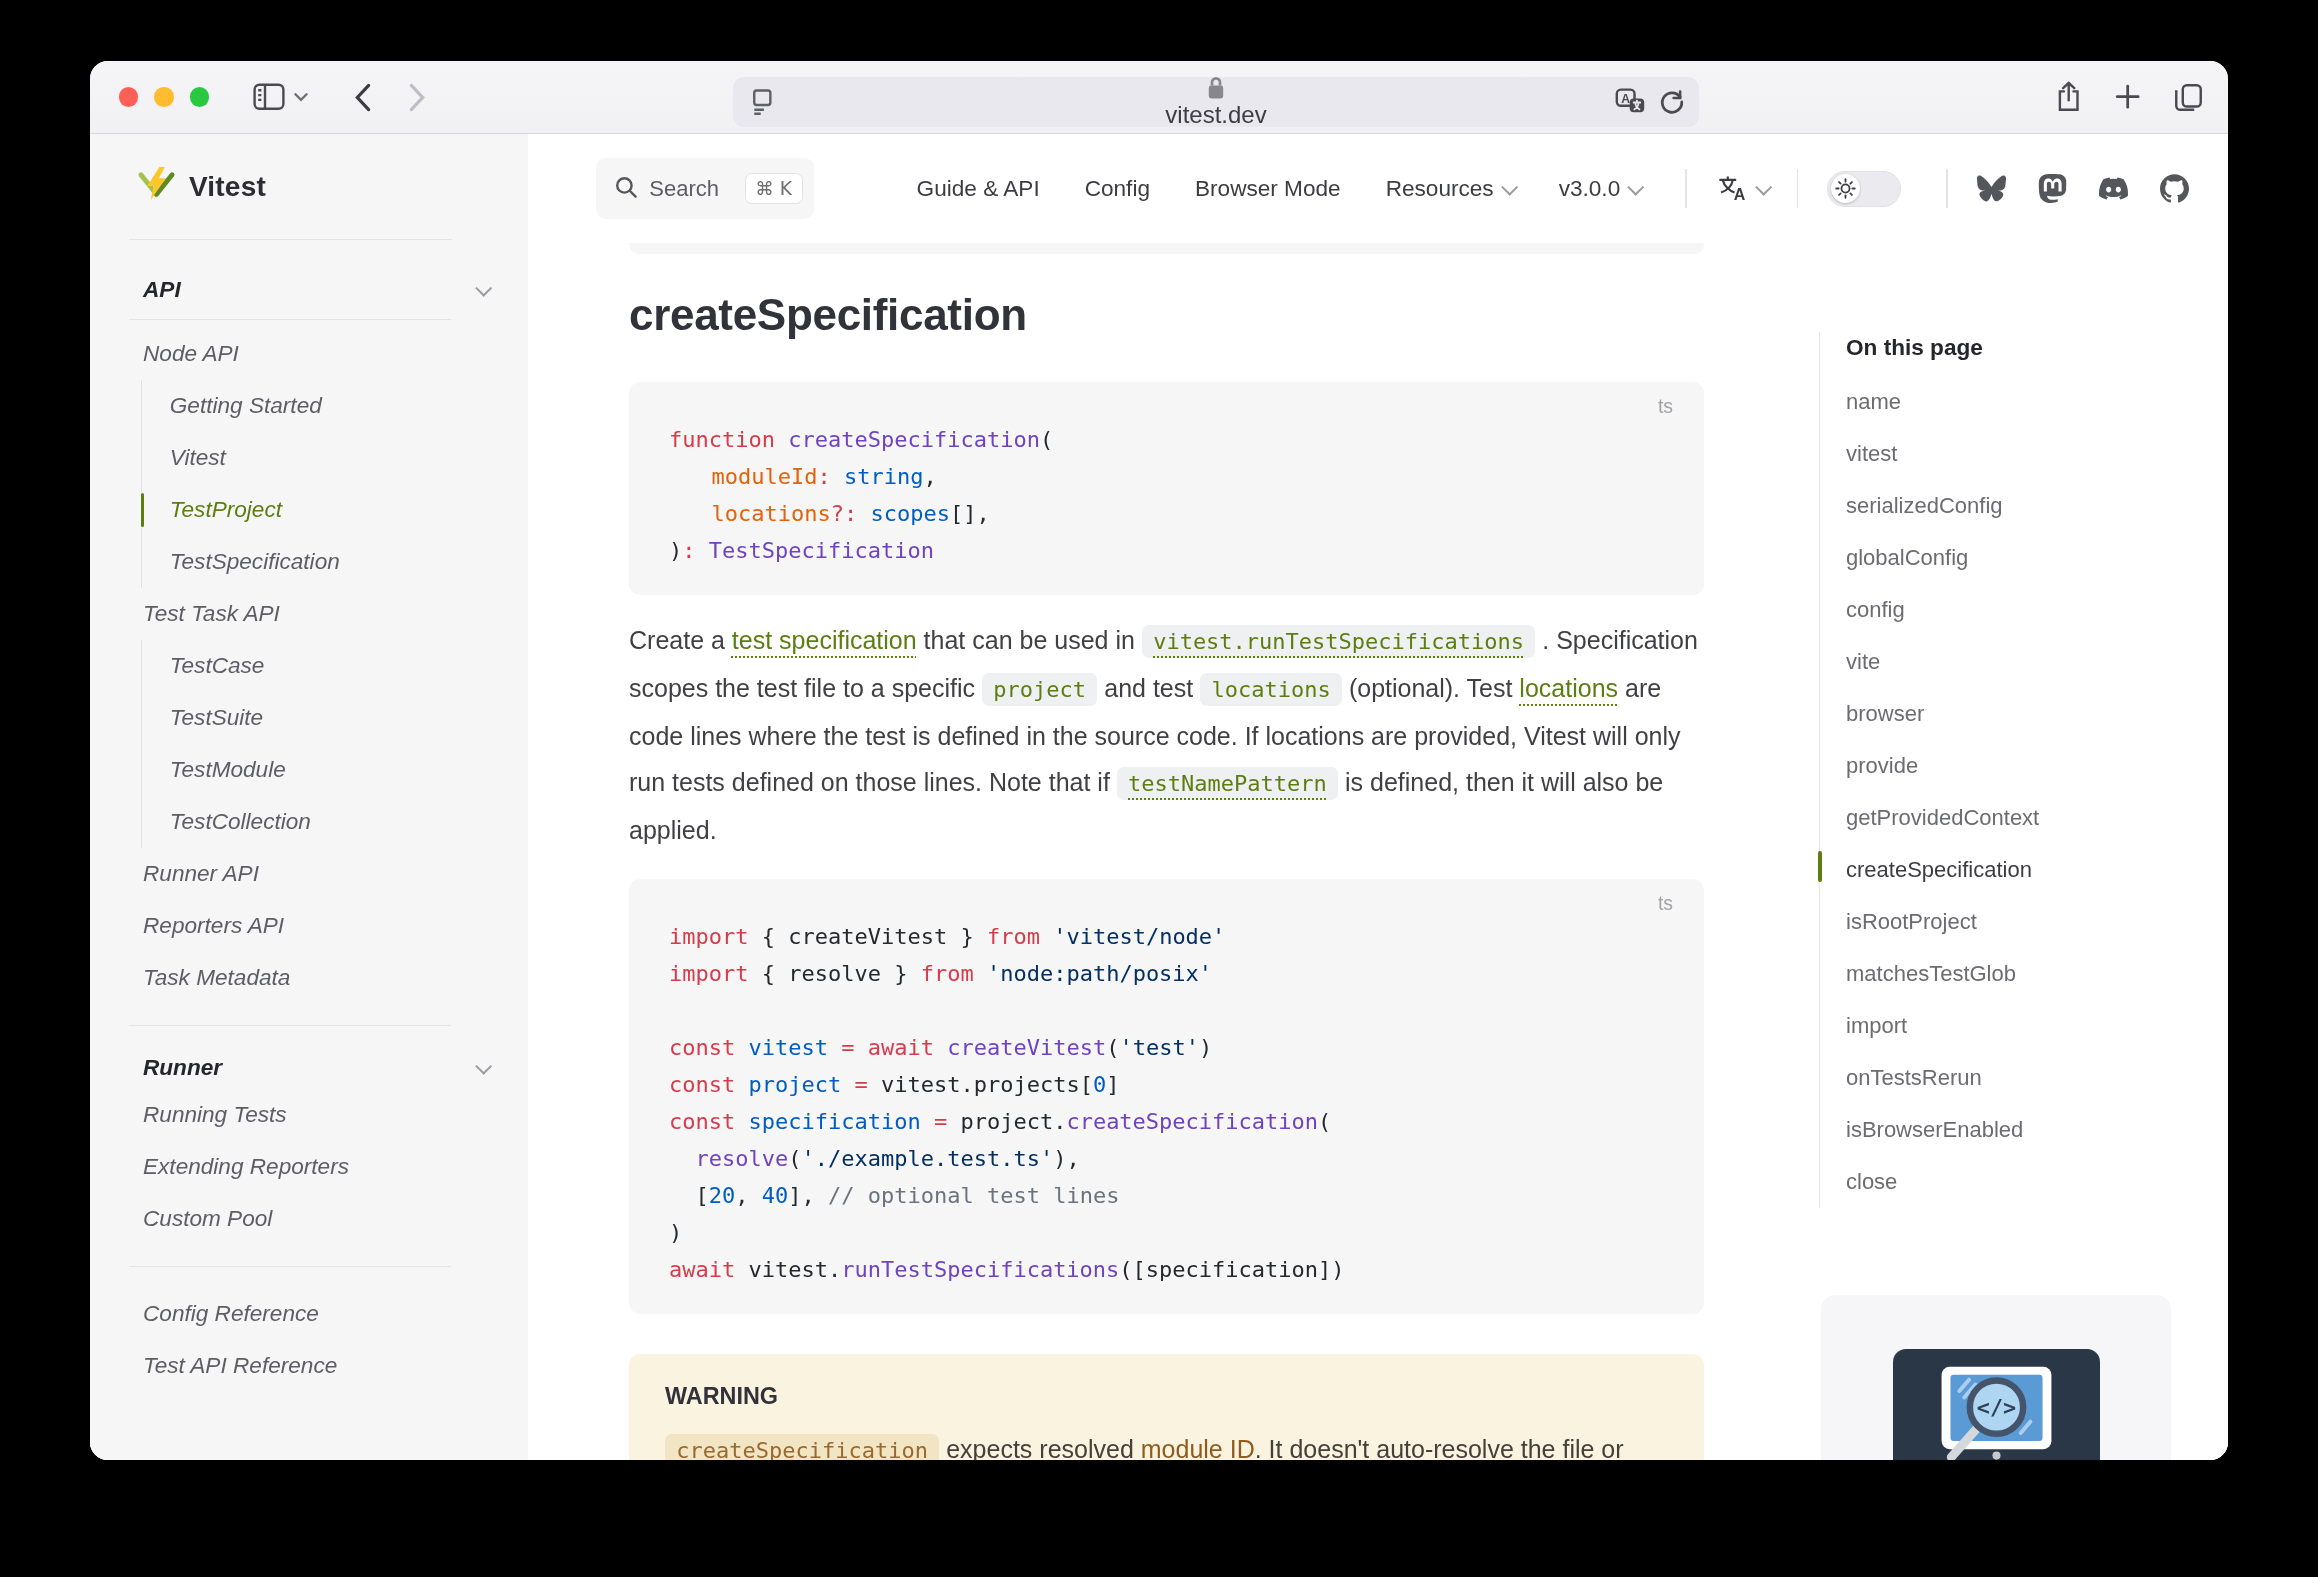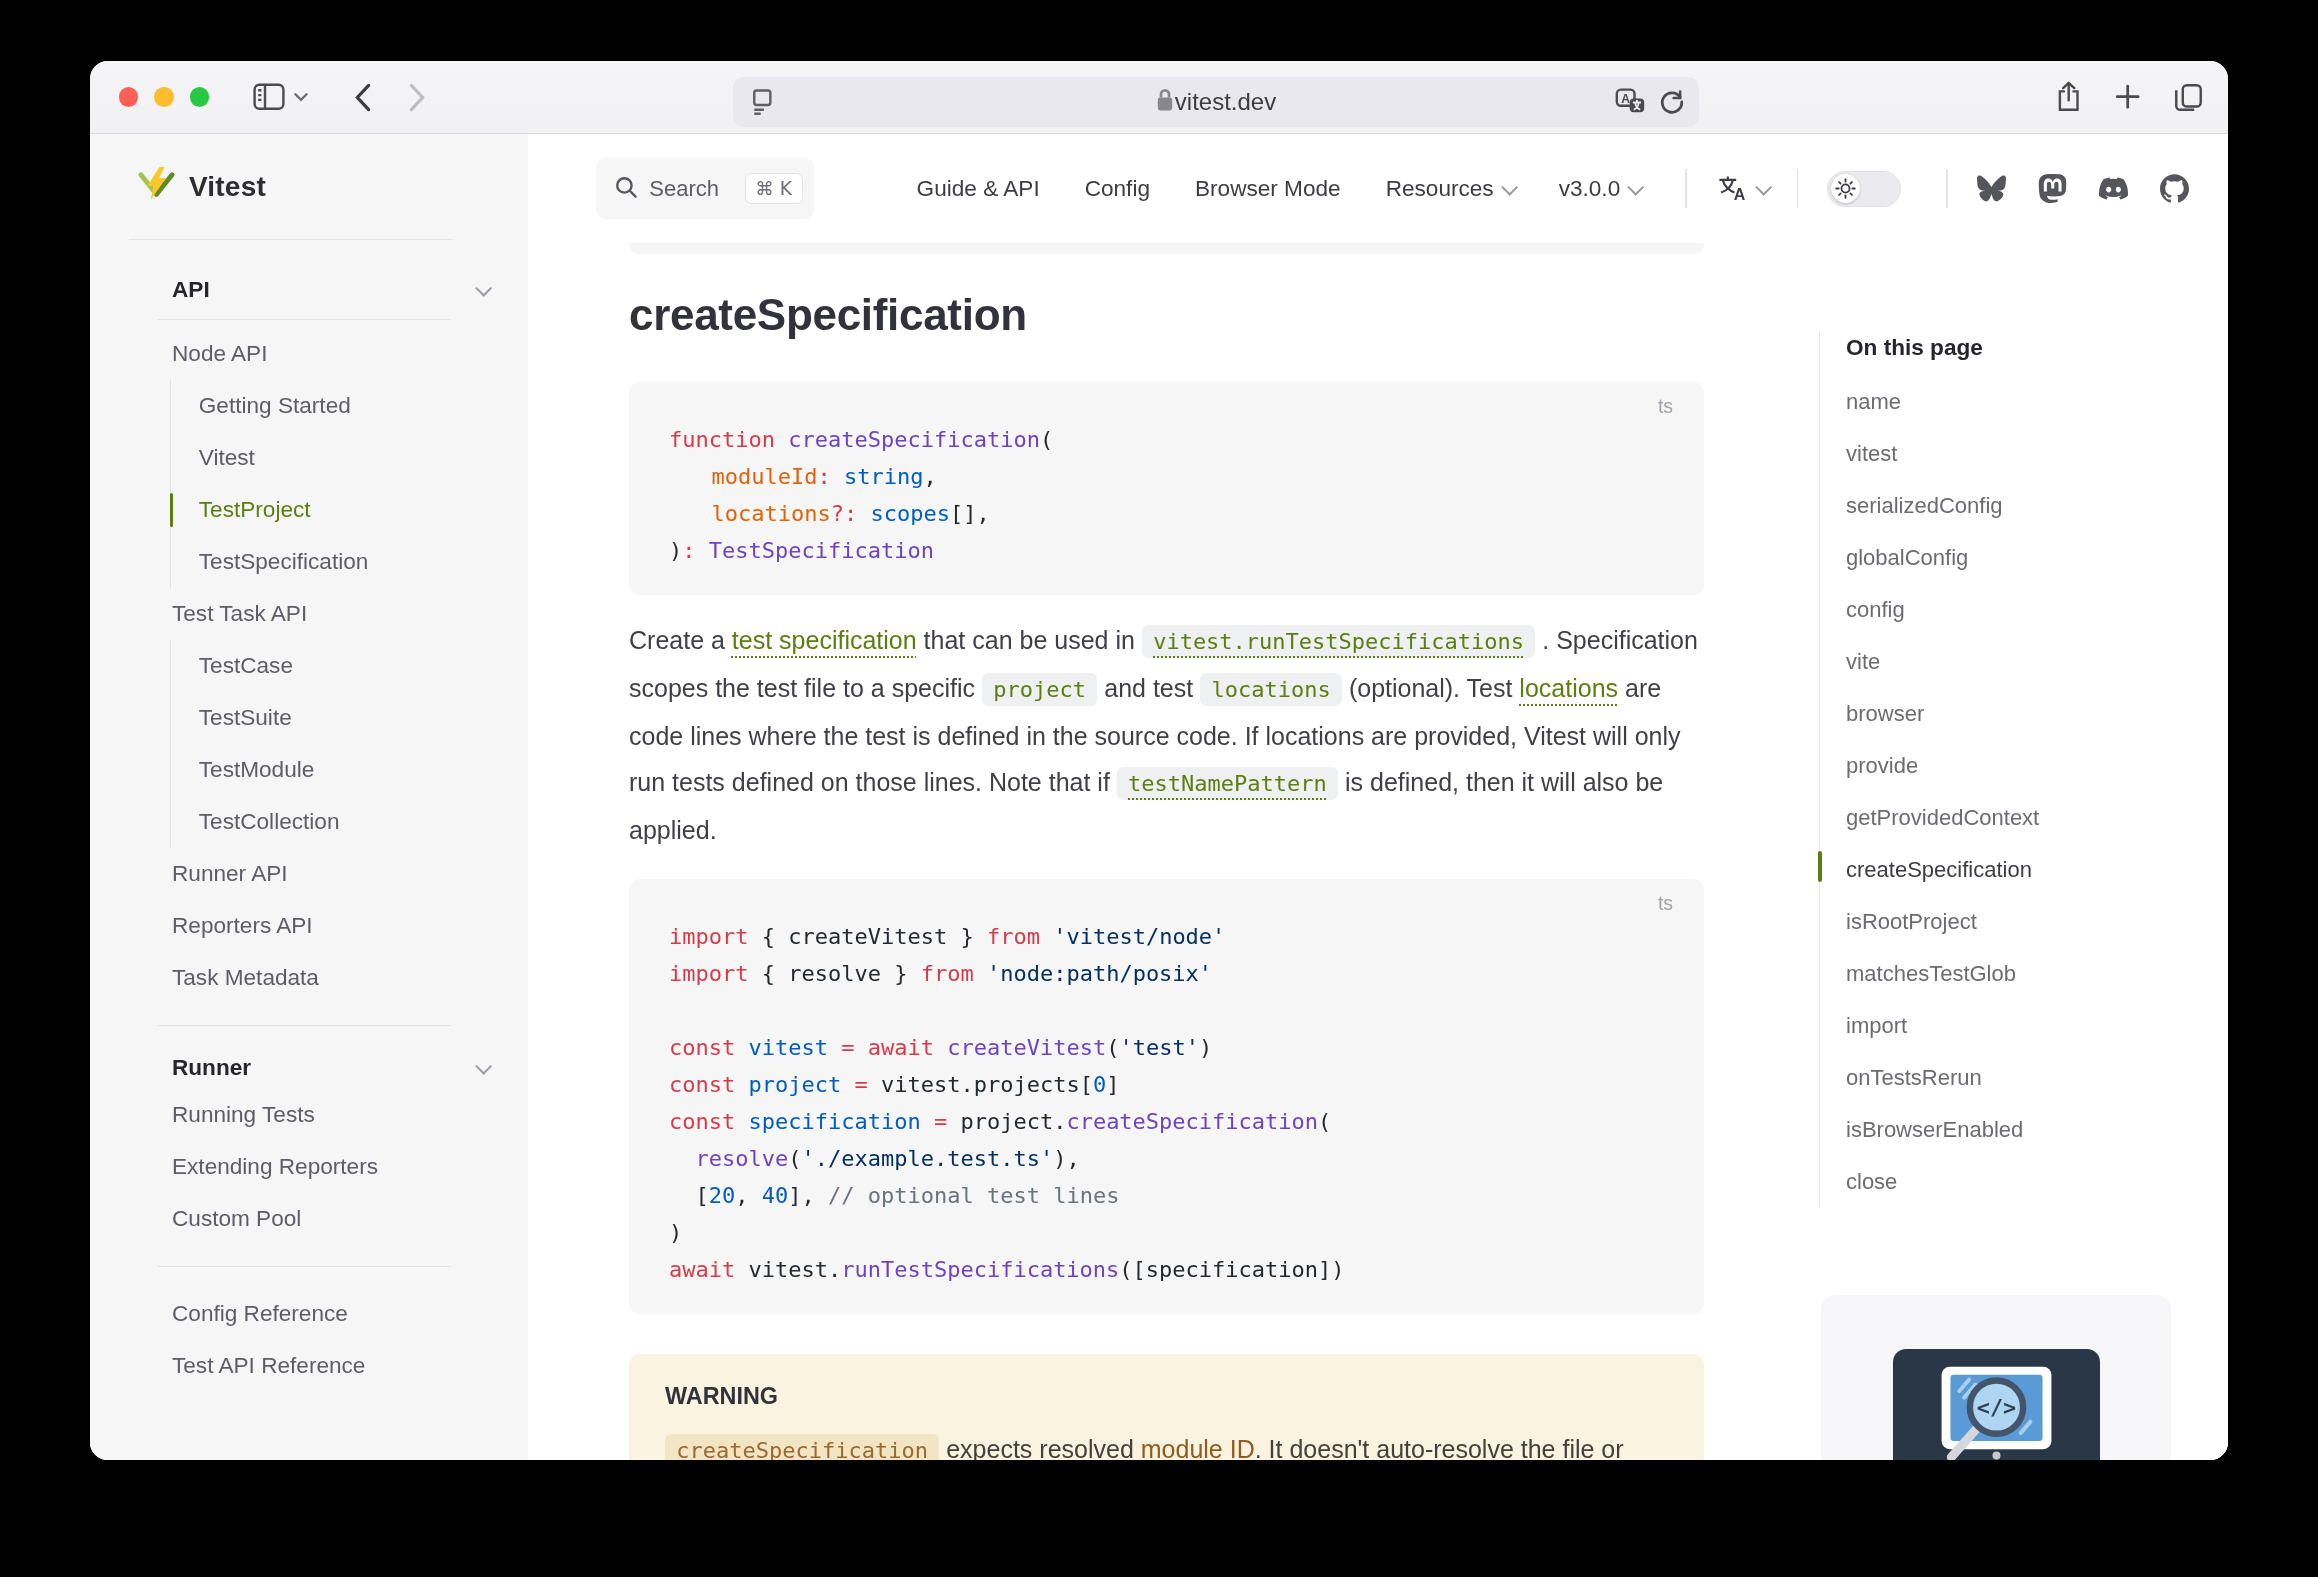"vitest.dev" .url-center { align-items: flex-start -> center; flex-direction: none -> column }
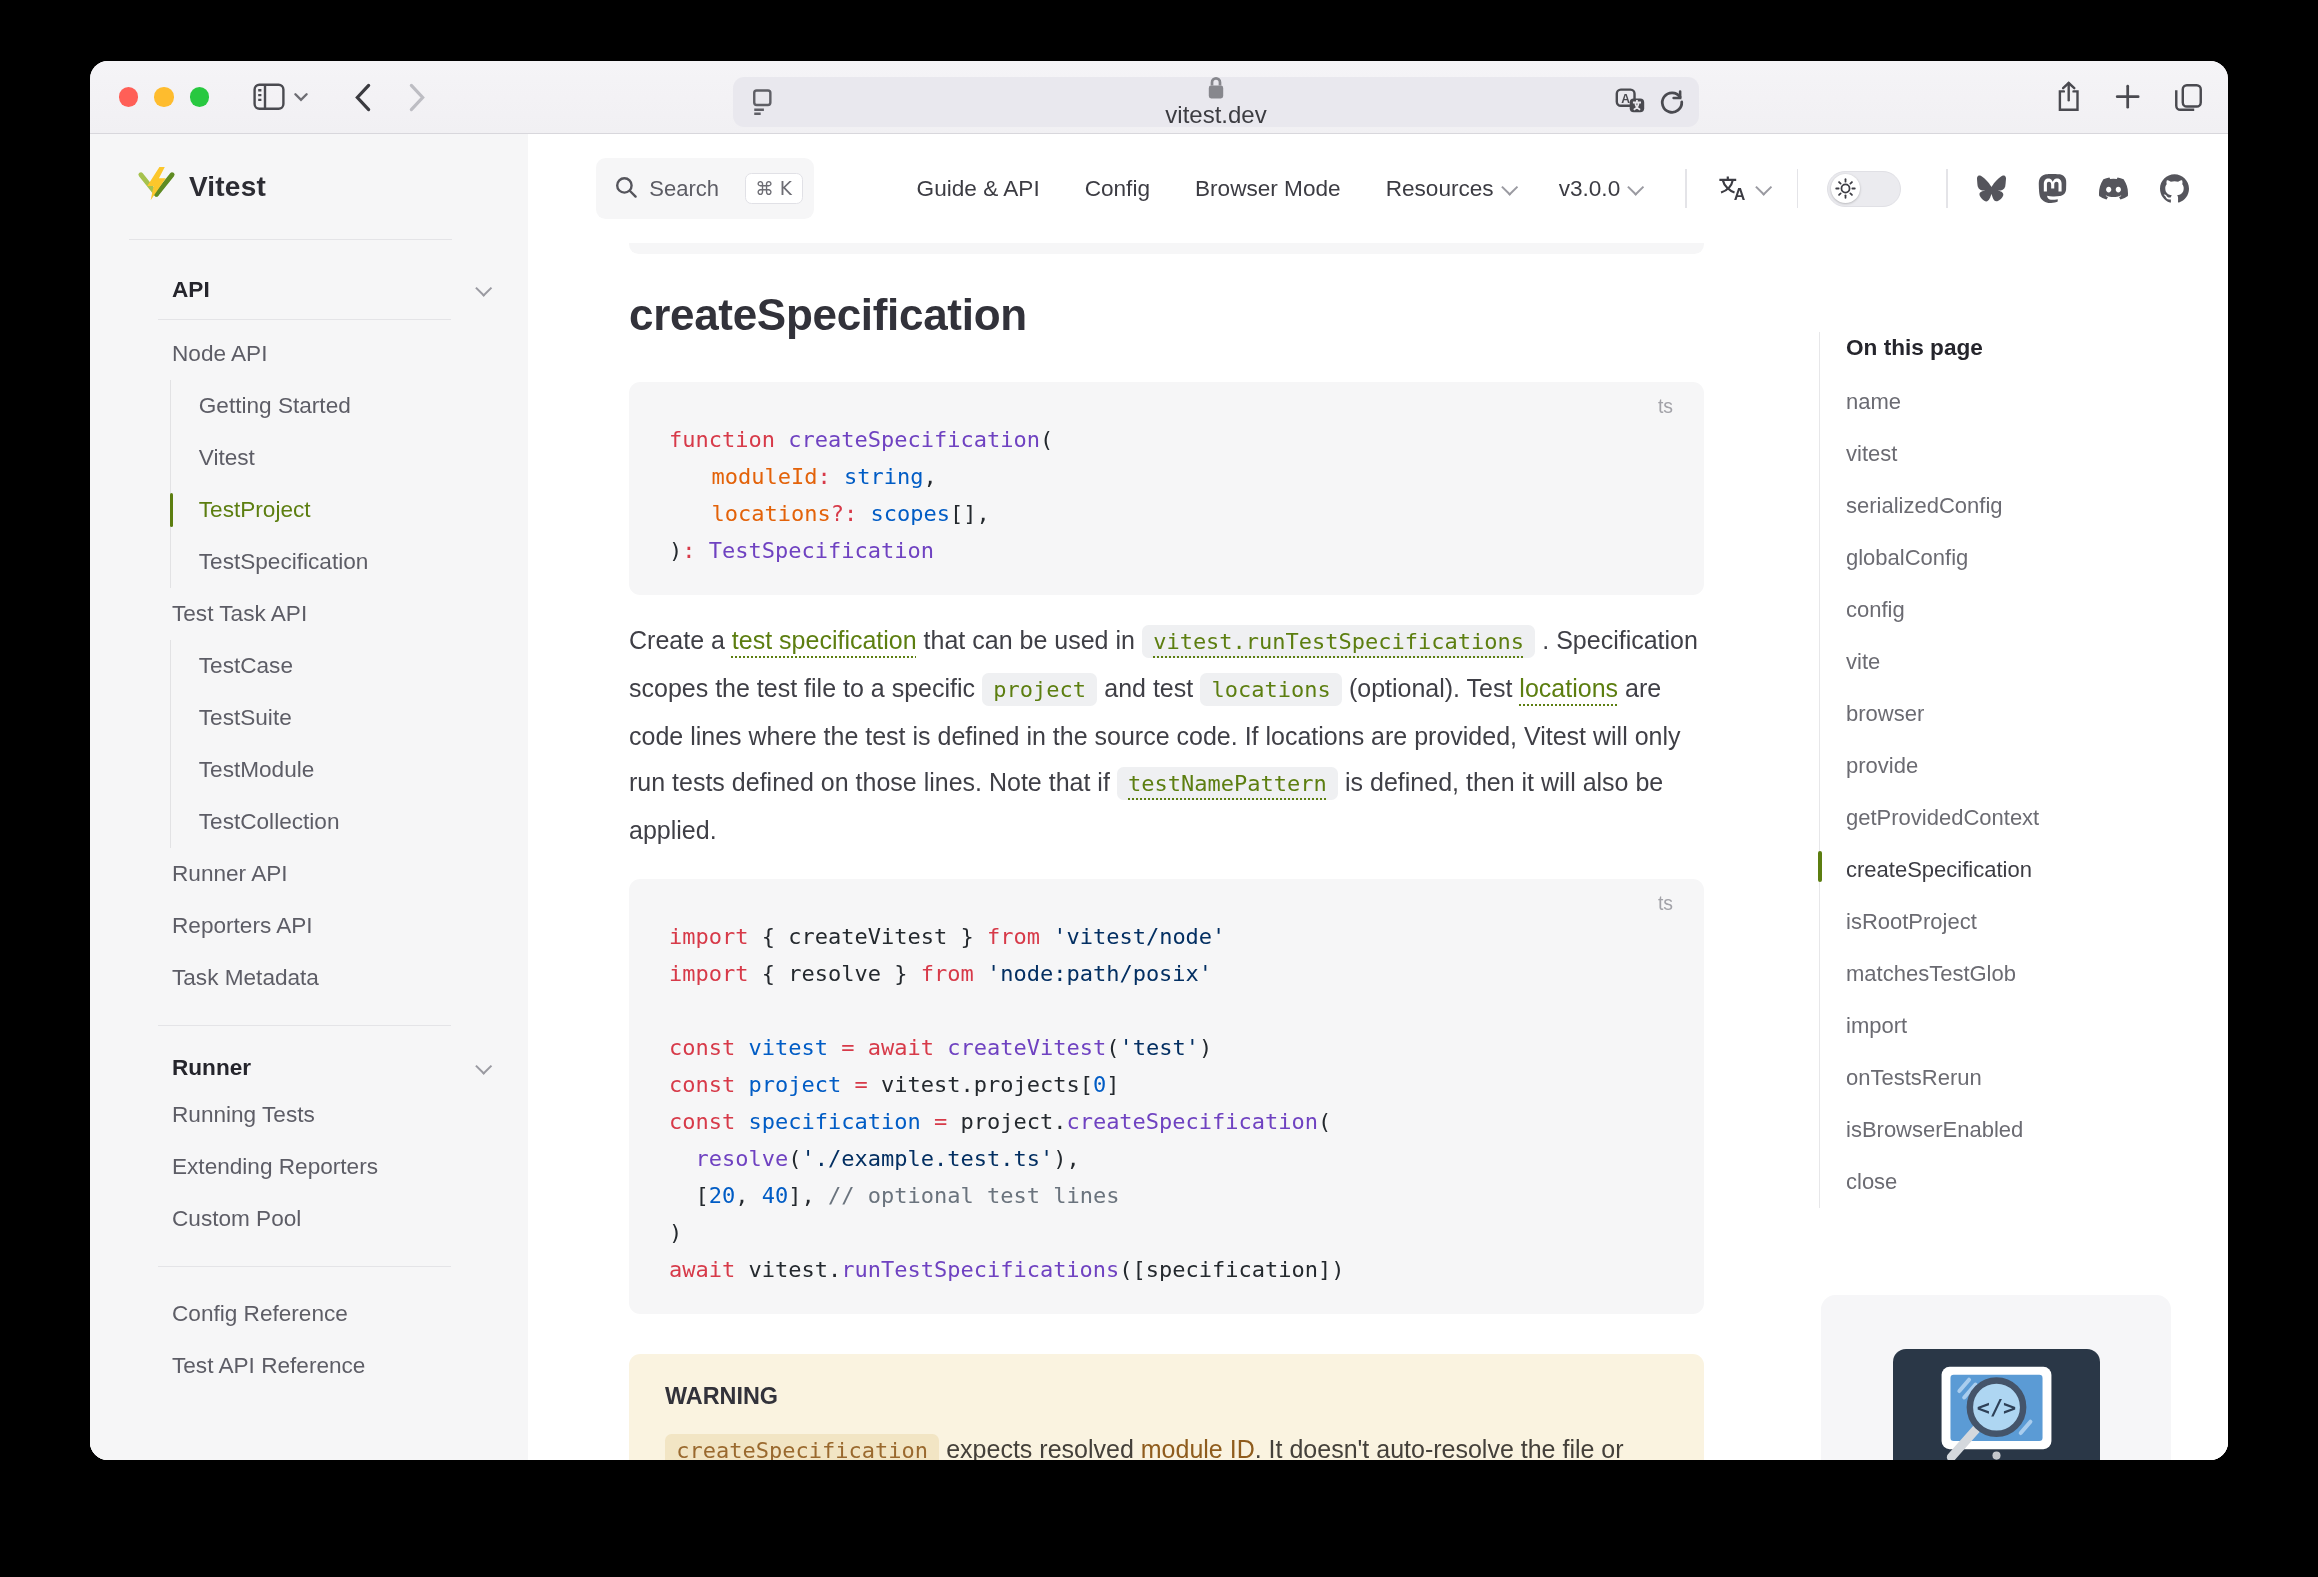"API" .sb-nav { font-style: none -> italic; padding: 29px 40px 0 82px -> 29px 40px 0 53px }
